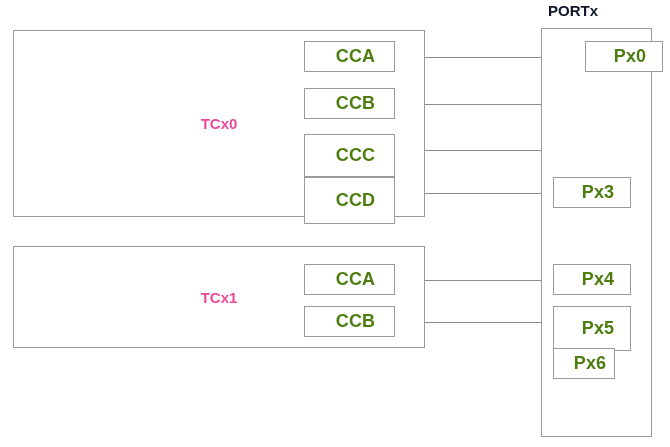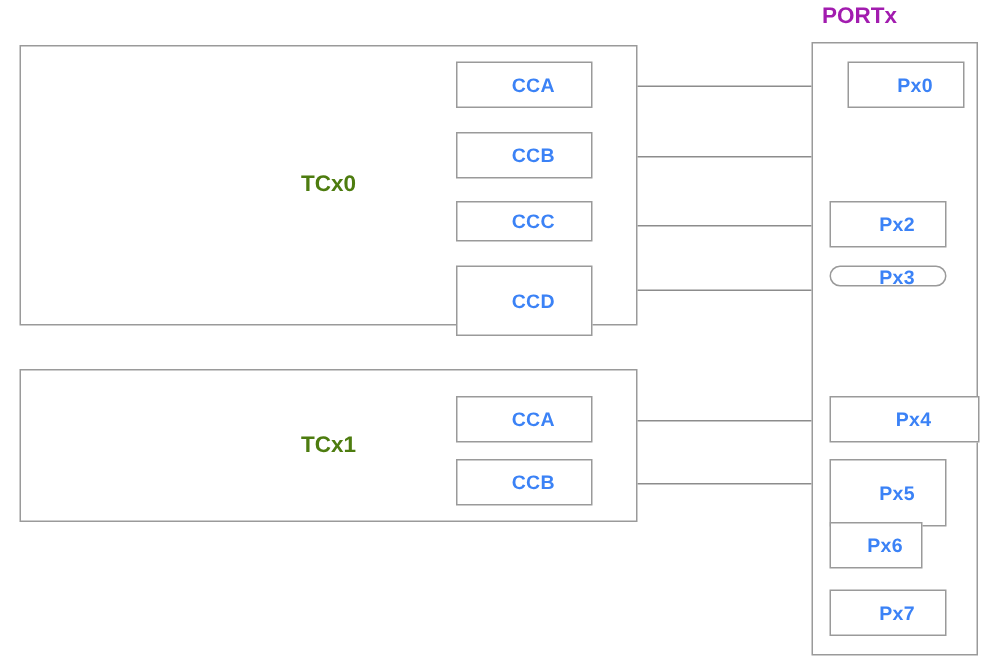"PORTx" .port-title { color: #a21caf -> #0f172a }
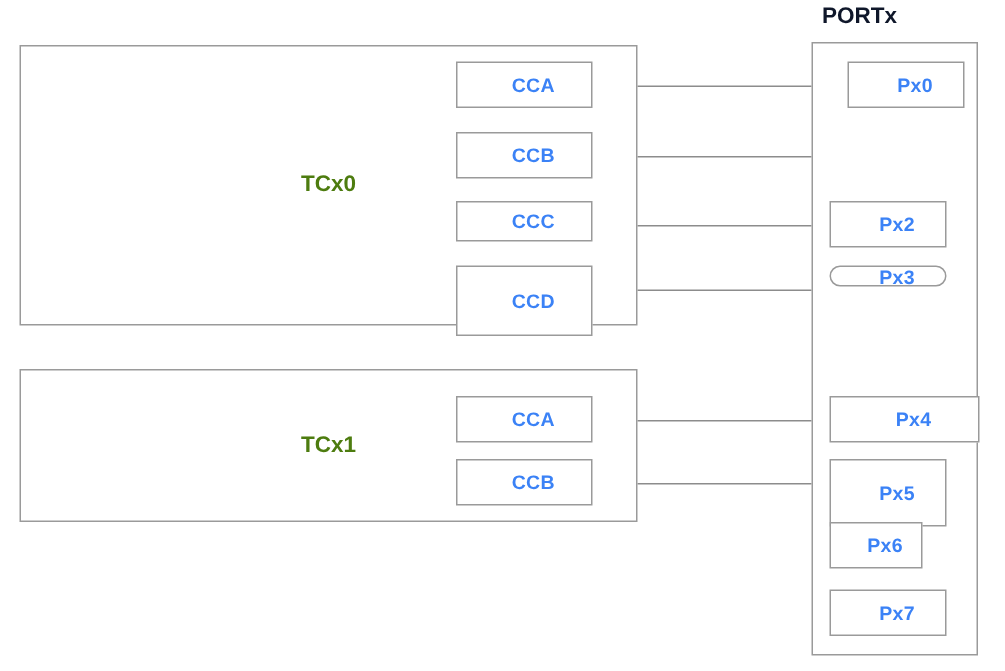"CCA" .cell-box { color: #3b82f6 -> #4d7c0f; font-size: 13px -> 18px }
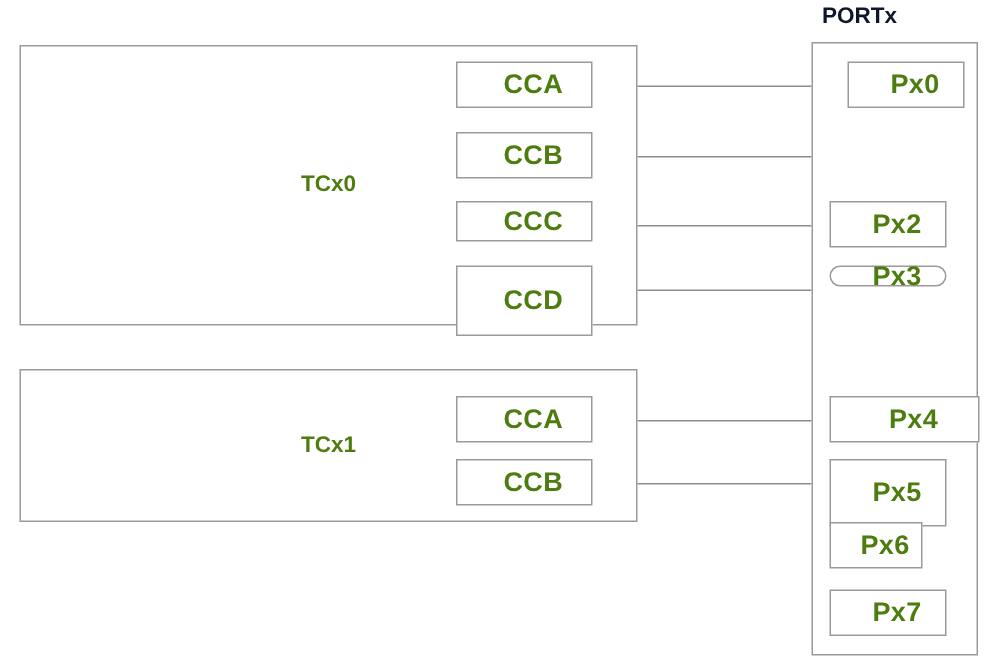"Px0" div.abs { left: 565px -> 585px }
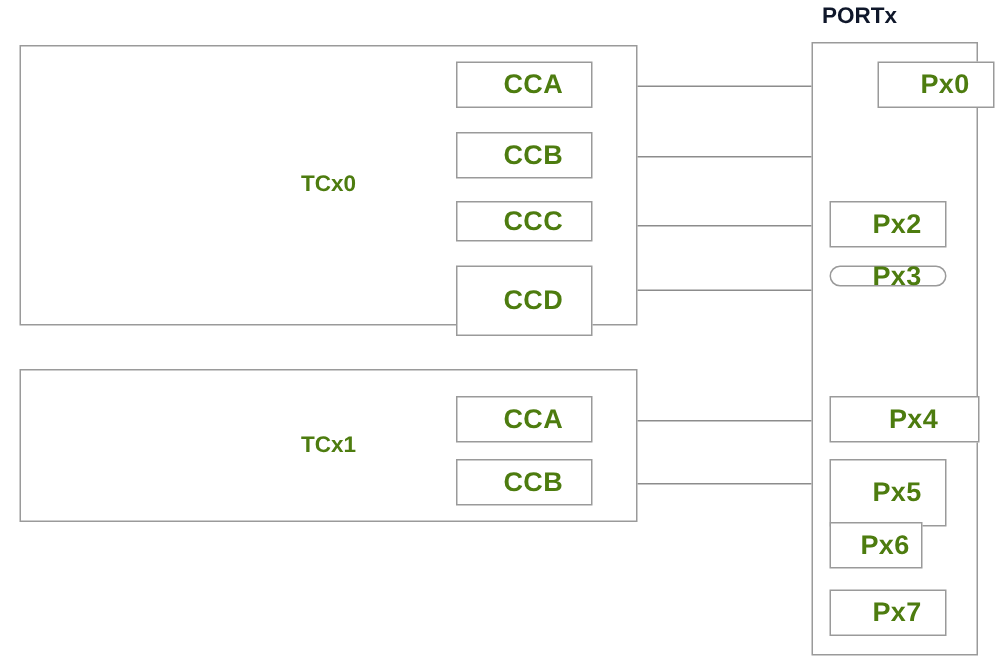"TCx0" .group-label { color: #4d7c0f -> #ec4899 }
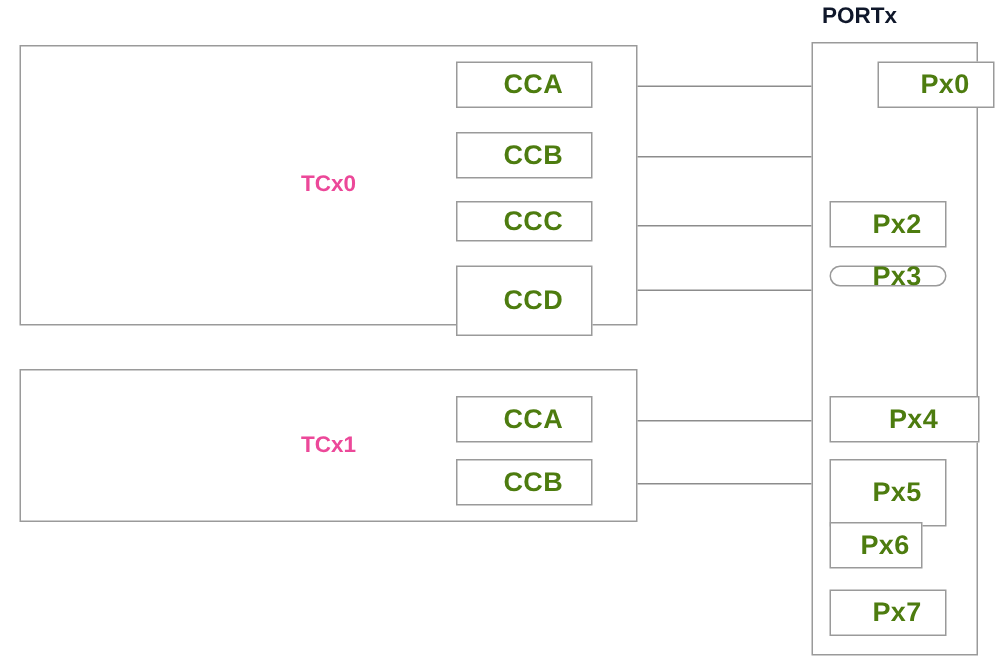"CCC" div.abs { height: 27px -> 43px }
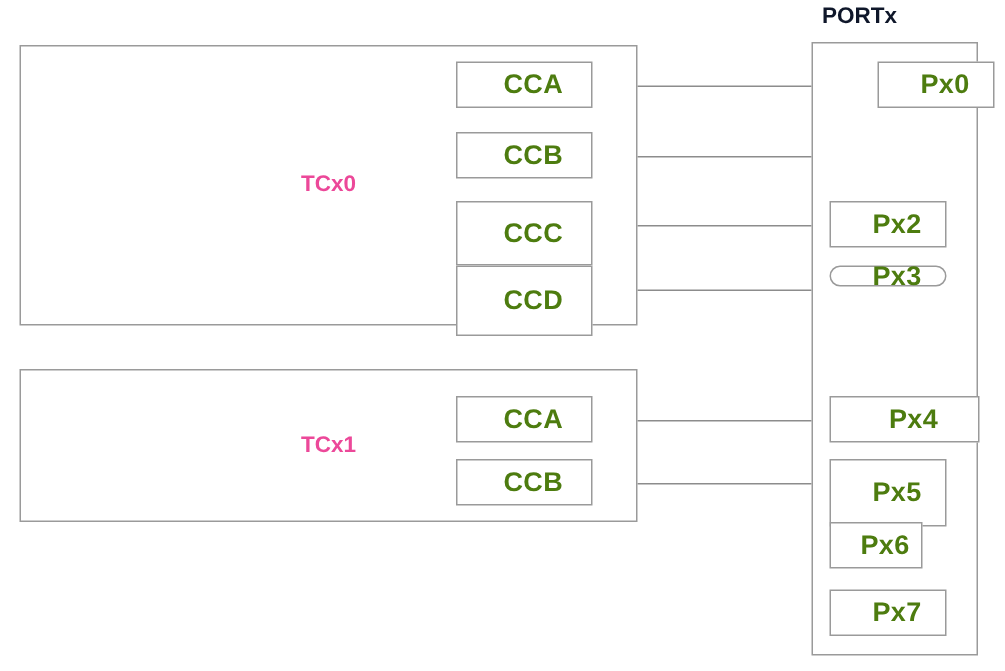"Px2" div.abs { html: <div>Px2</div> -> none }
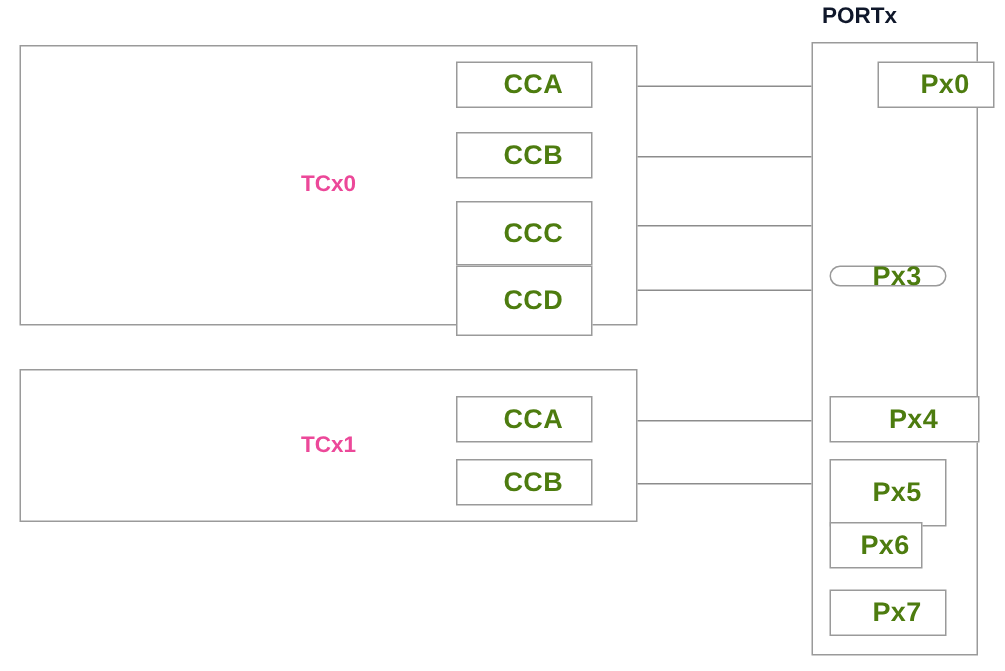"Px3" div.abs { border-radius: 12px -> none; height: 14px -> 31px }
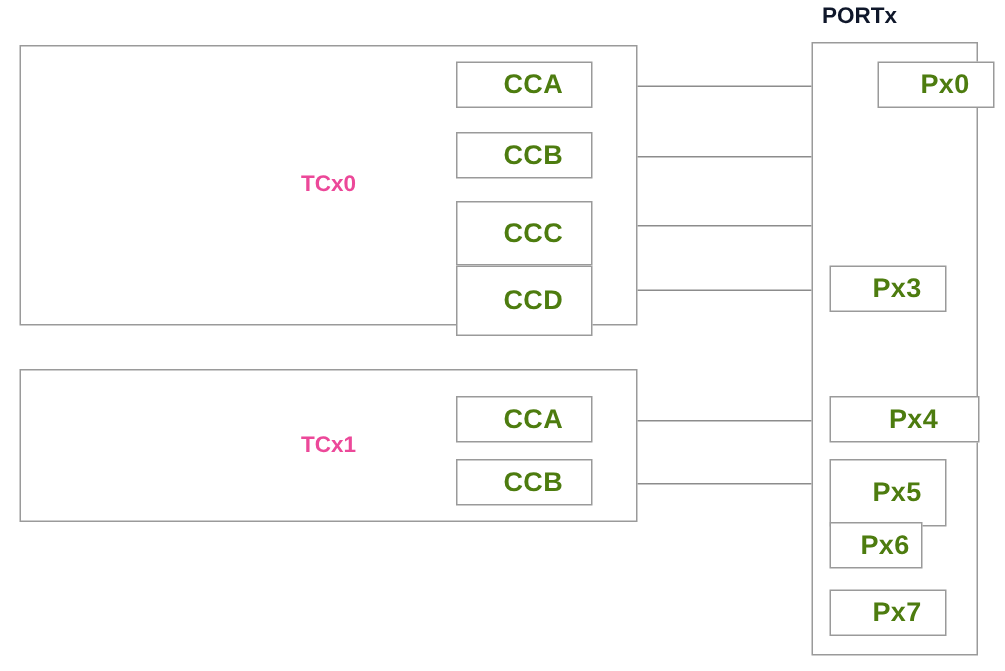"Px4" div.abs { width: 100px -> 78px }
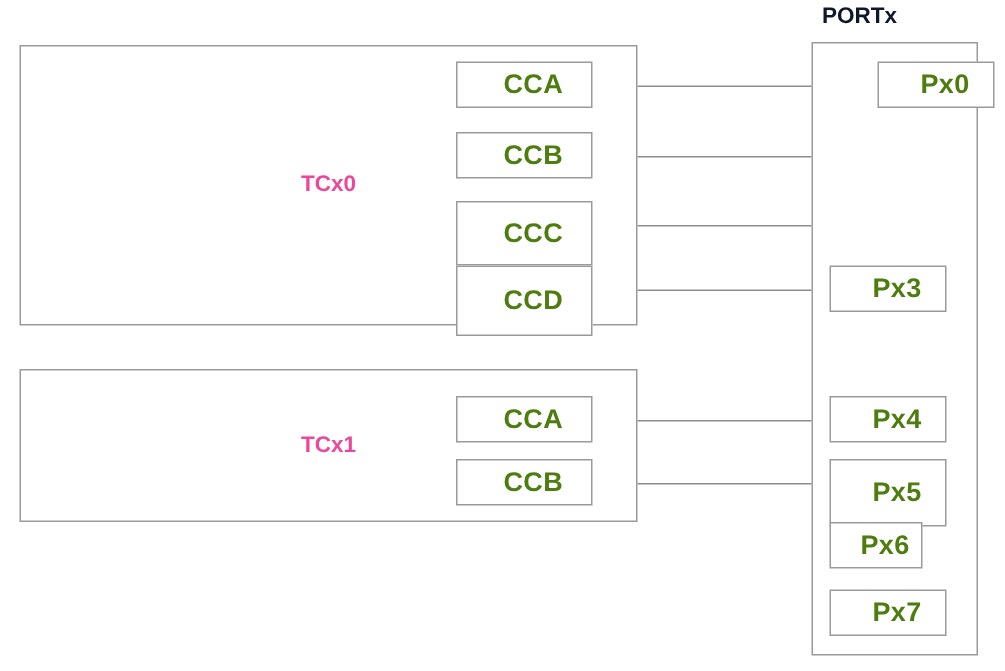"Px7" div.abs { html: <div>Px7</div> -> none }
